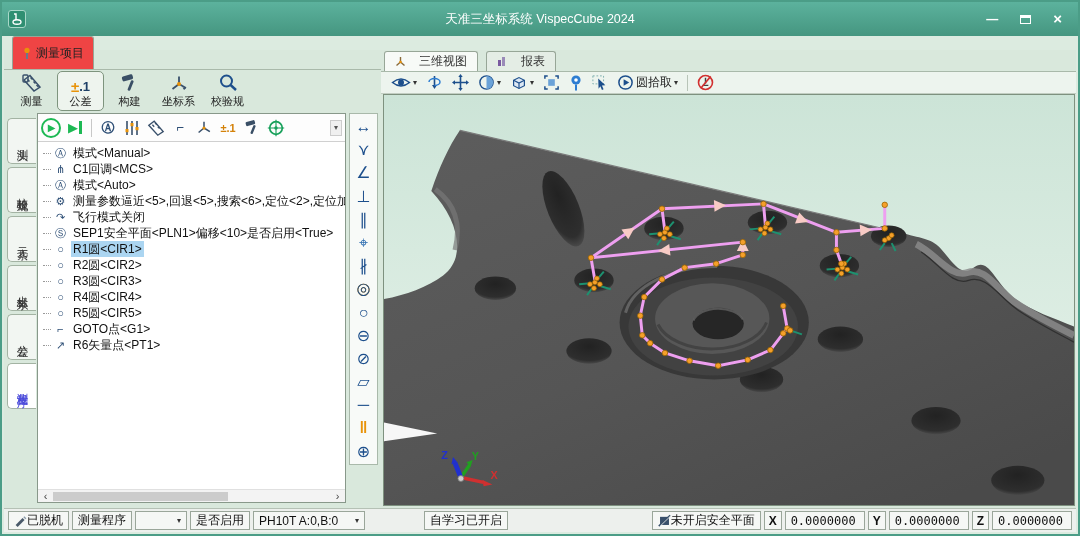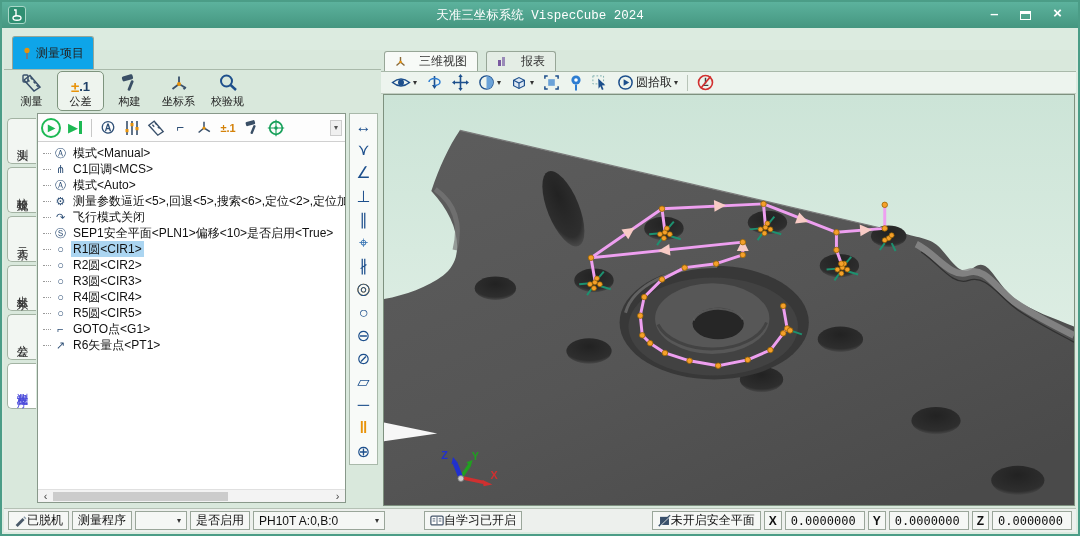"天准三坐标系统 VispecCube 2024" .titlebar { font-family: Liberation Mono, monospace -> none; height: 26px -> 34px }
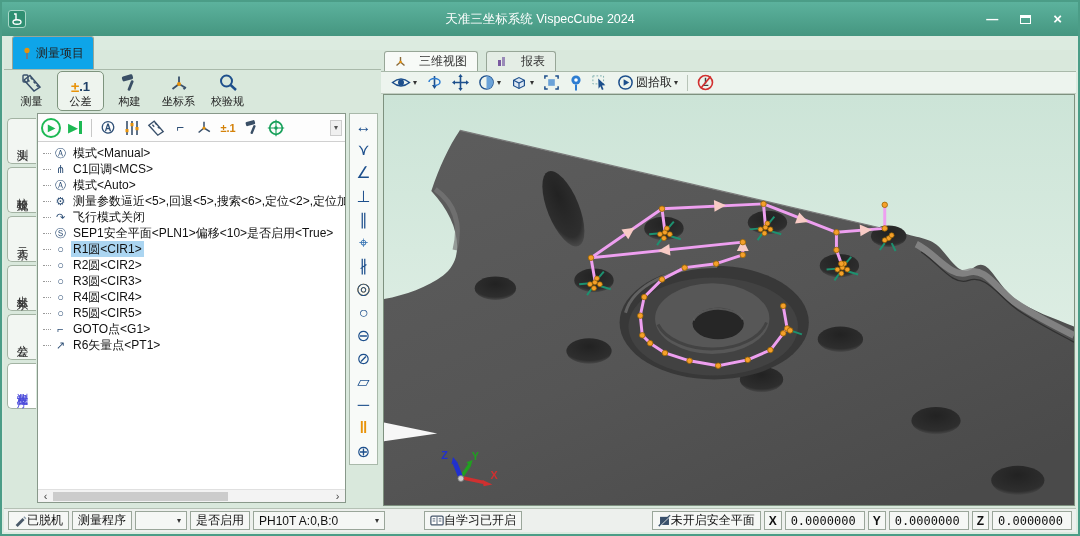"测量项目" .lp-tab { background: #0ea5e9 -> #ef4444 }
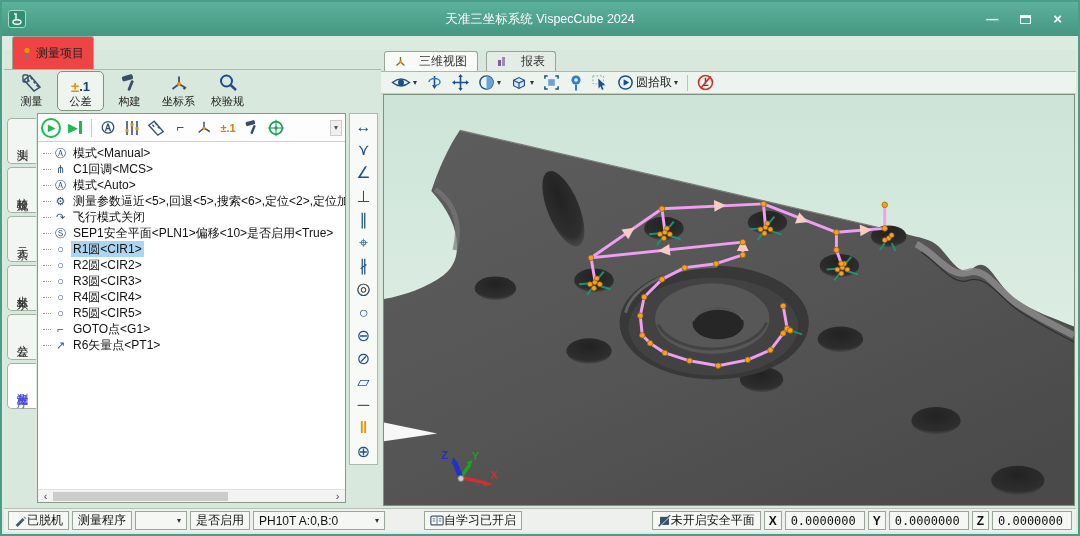"PH10T A:0,B:0" div.sbox { width: 132px -> 112px }
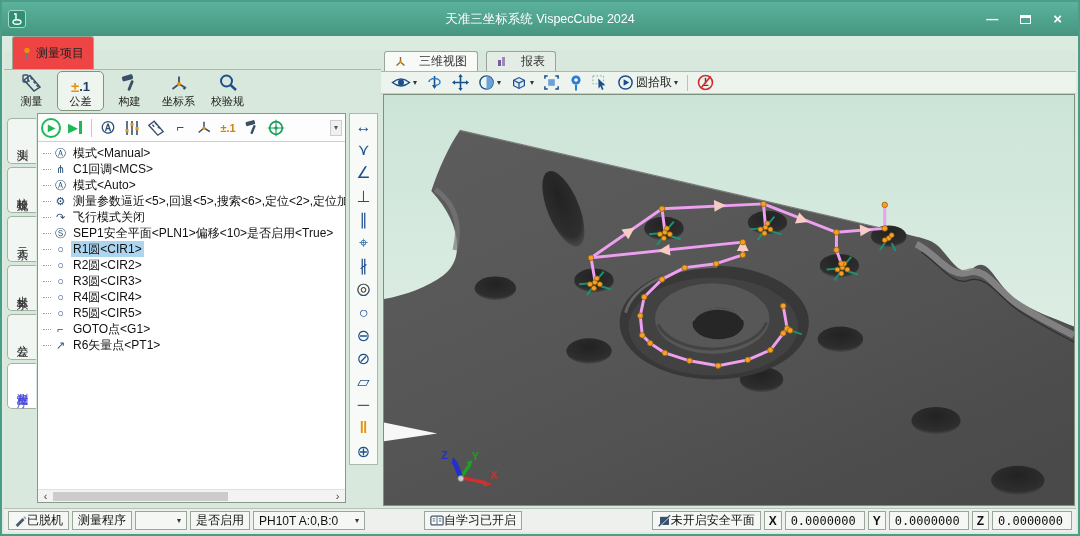"自学习已开启" .sb-center { flex-direction: none -> column }
